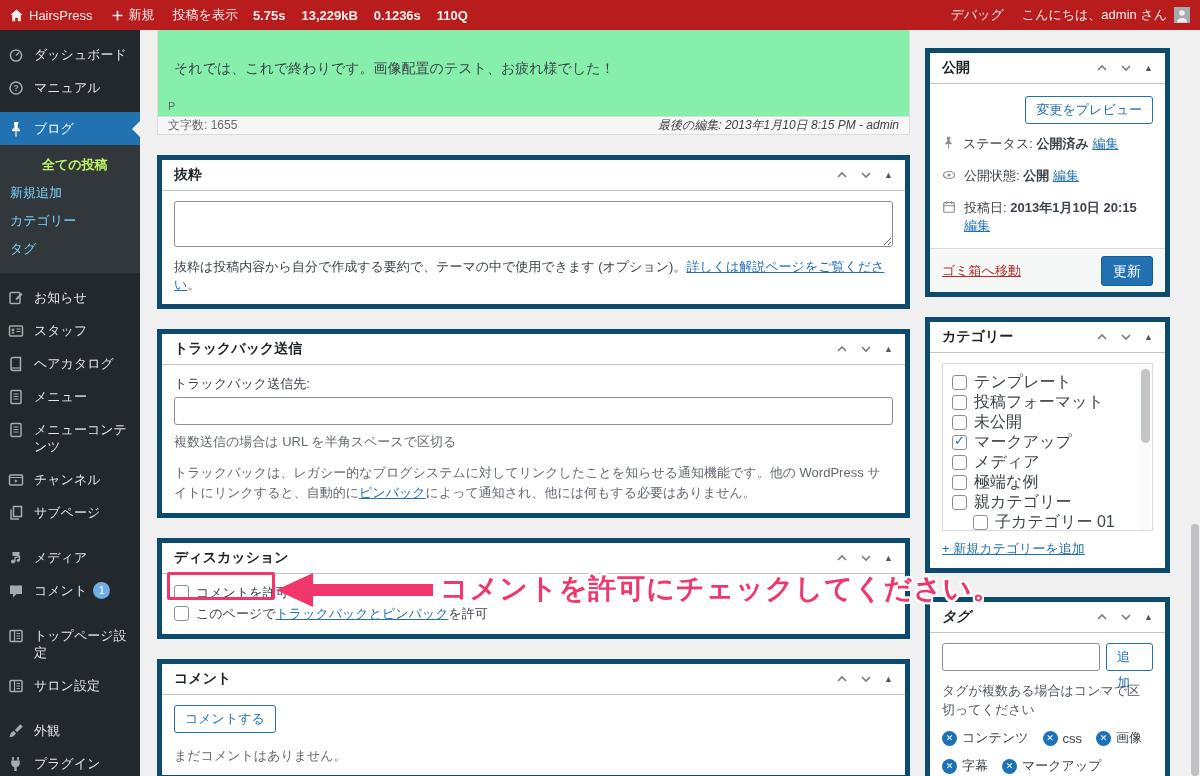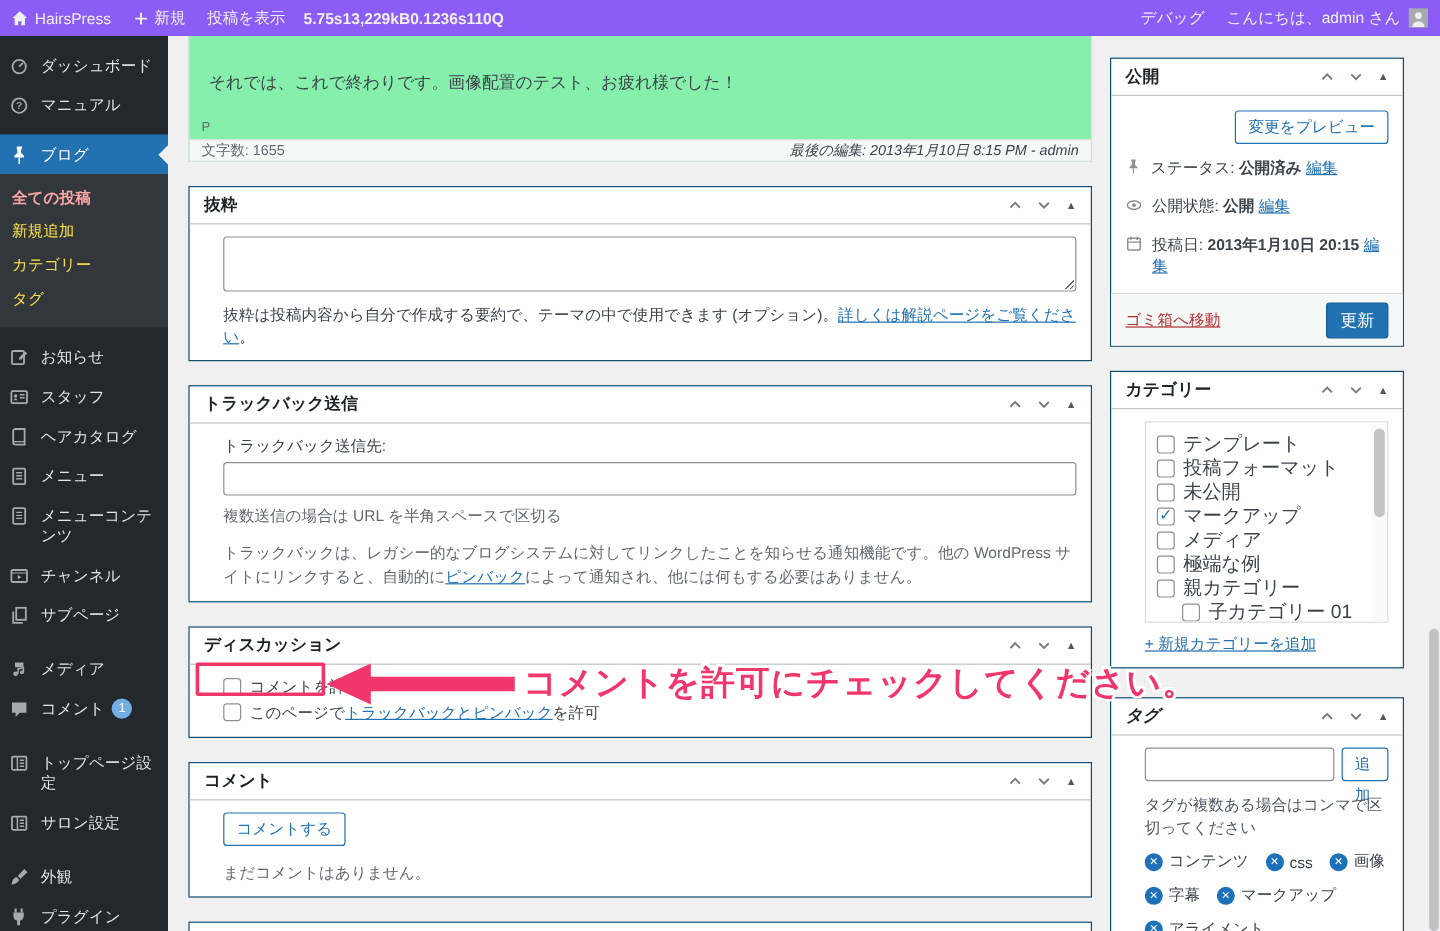"HairsPress" #adminbar { background: #8b5cf6 -> #b91c1c }
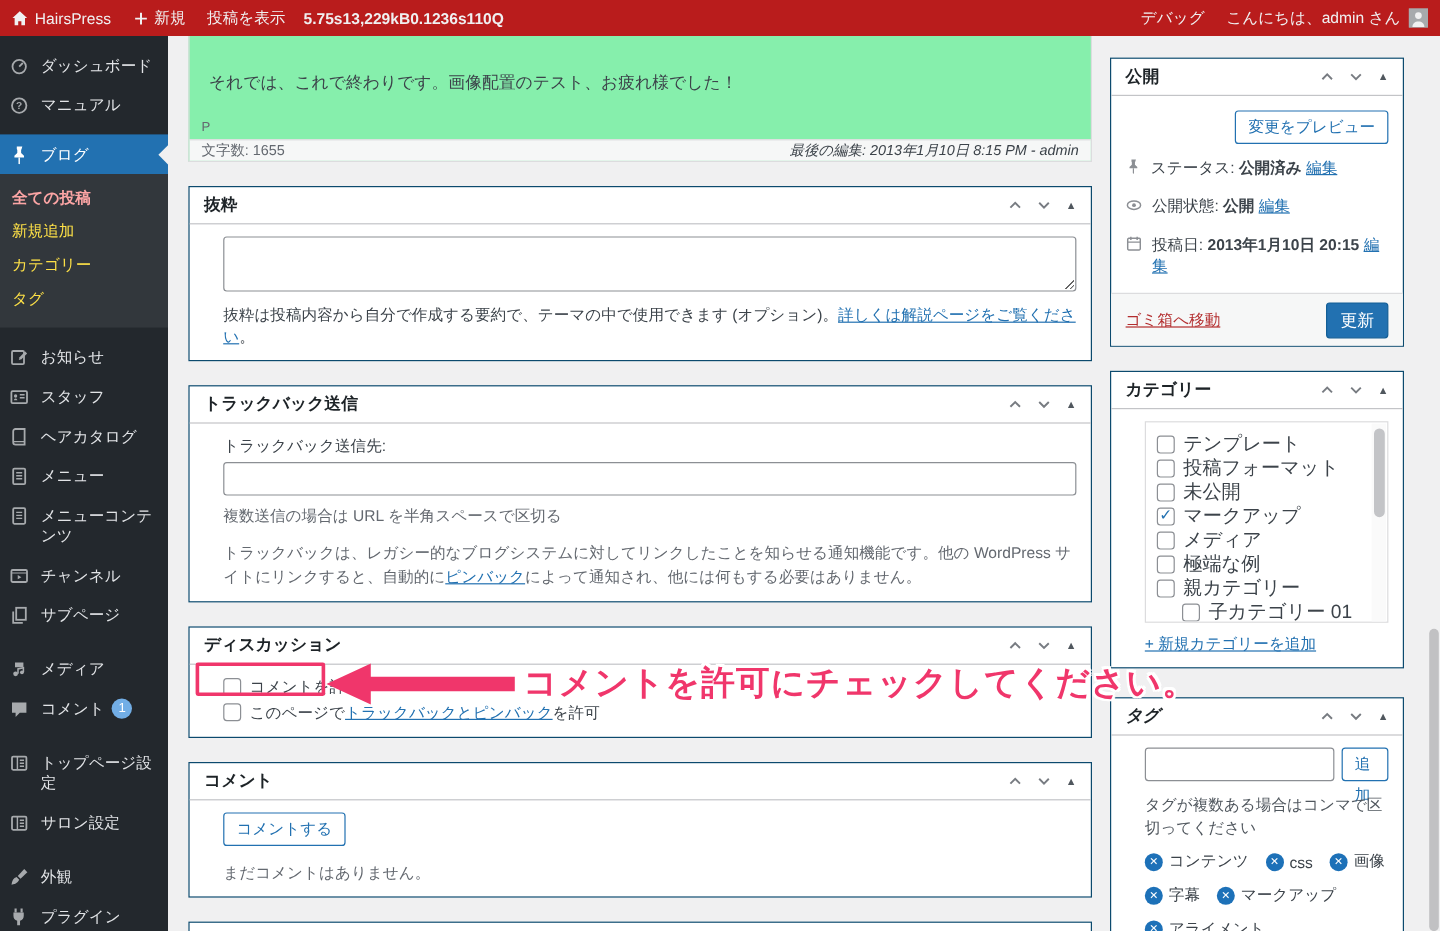"5.75s" .ab-stats { gap: none -> 16px }
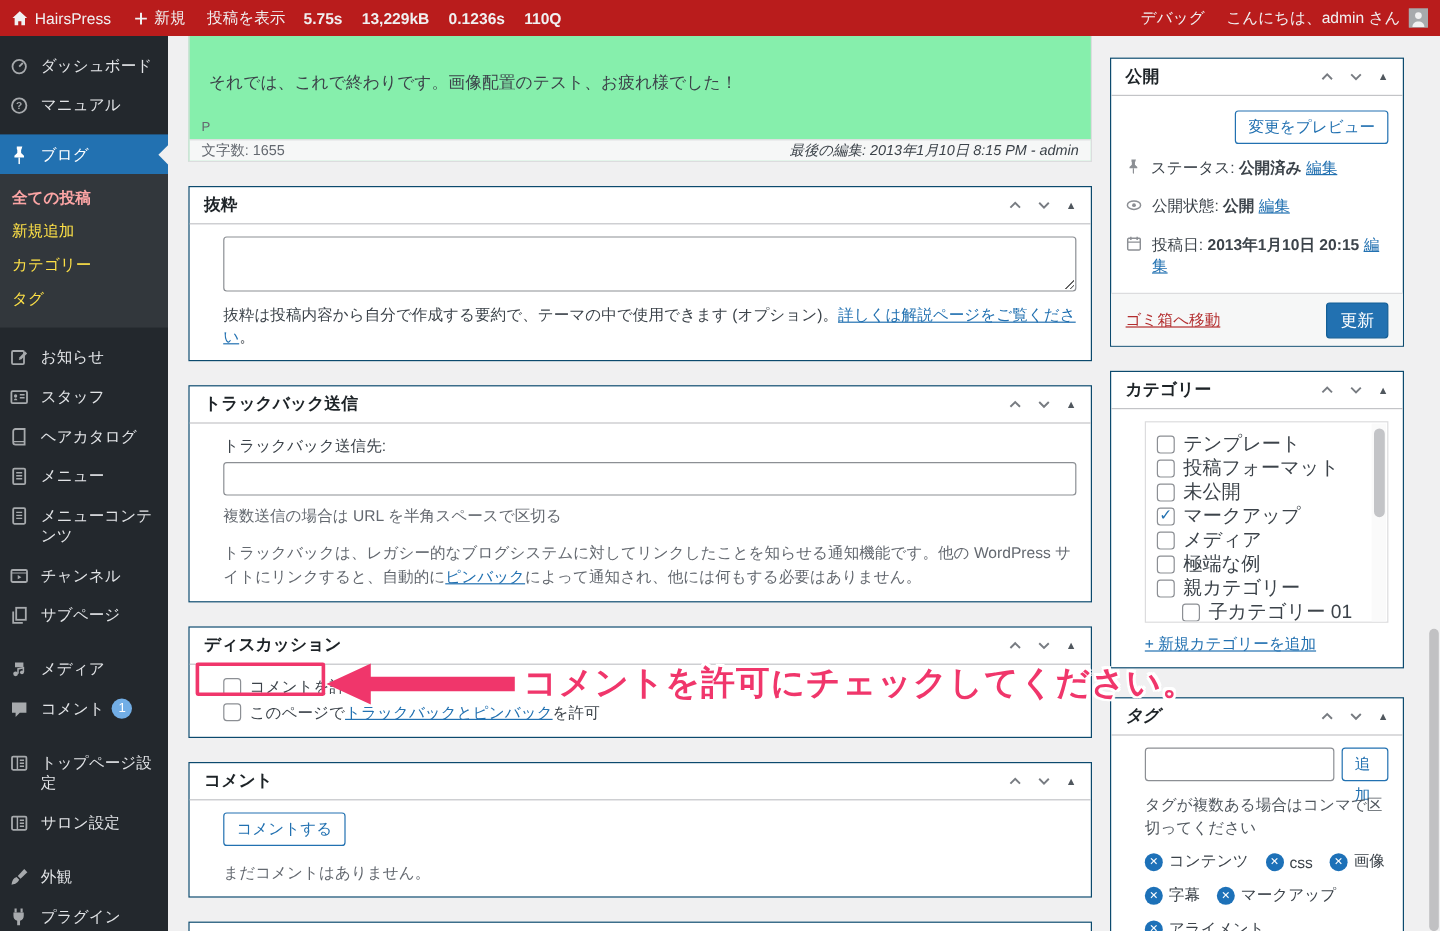"公開" .panel { border: 1px solid #0c4a6e -> 5px solid #0c4a6e }
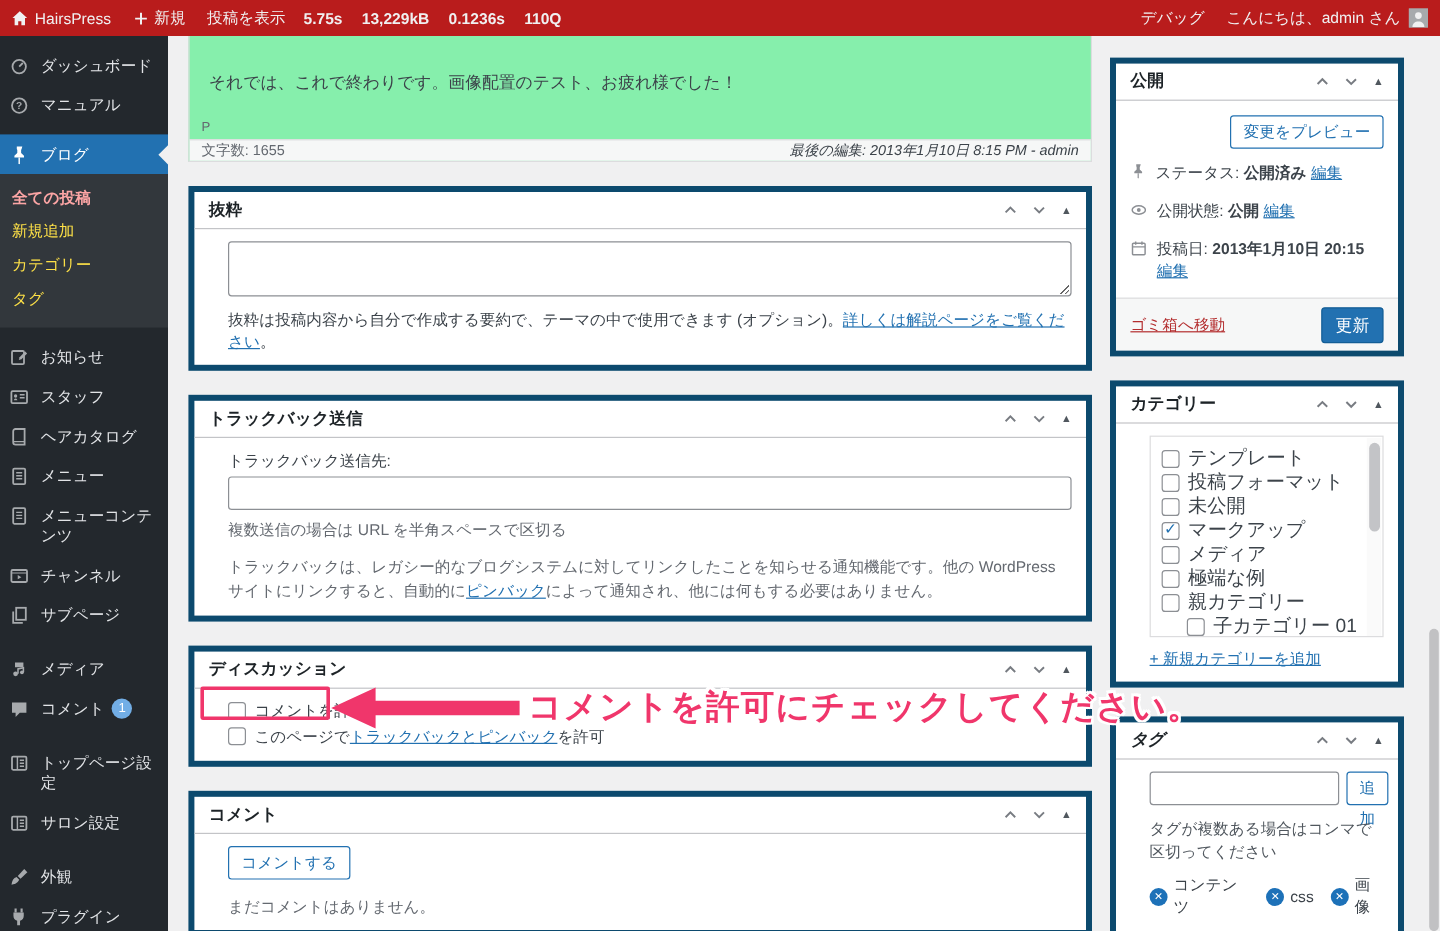"全ての投稿" .smi.current { color: #fca5a5 -> #bef264; margin-left: none -> 32px }
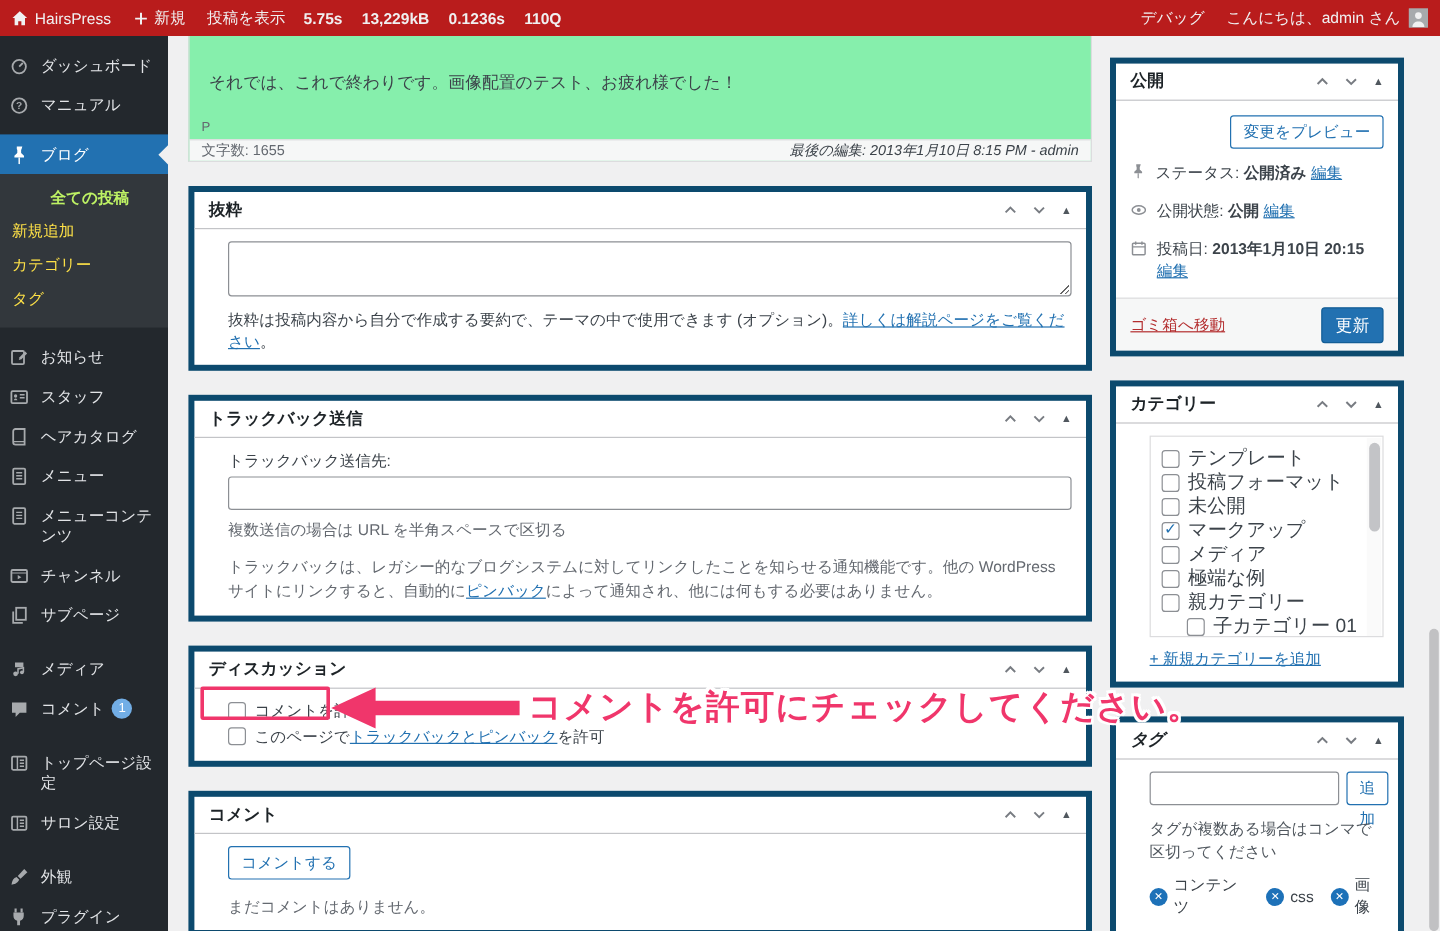"新規追加" .smi { color: #fde047 -> #7dd3fc }
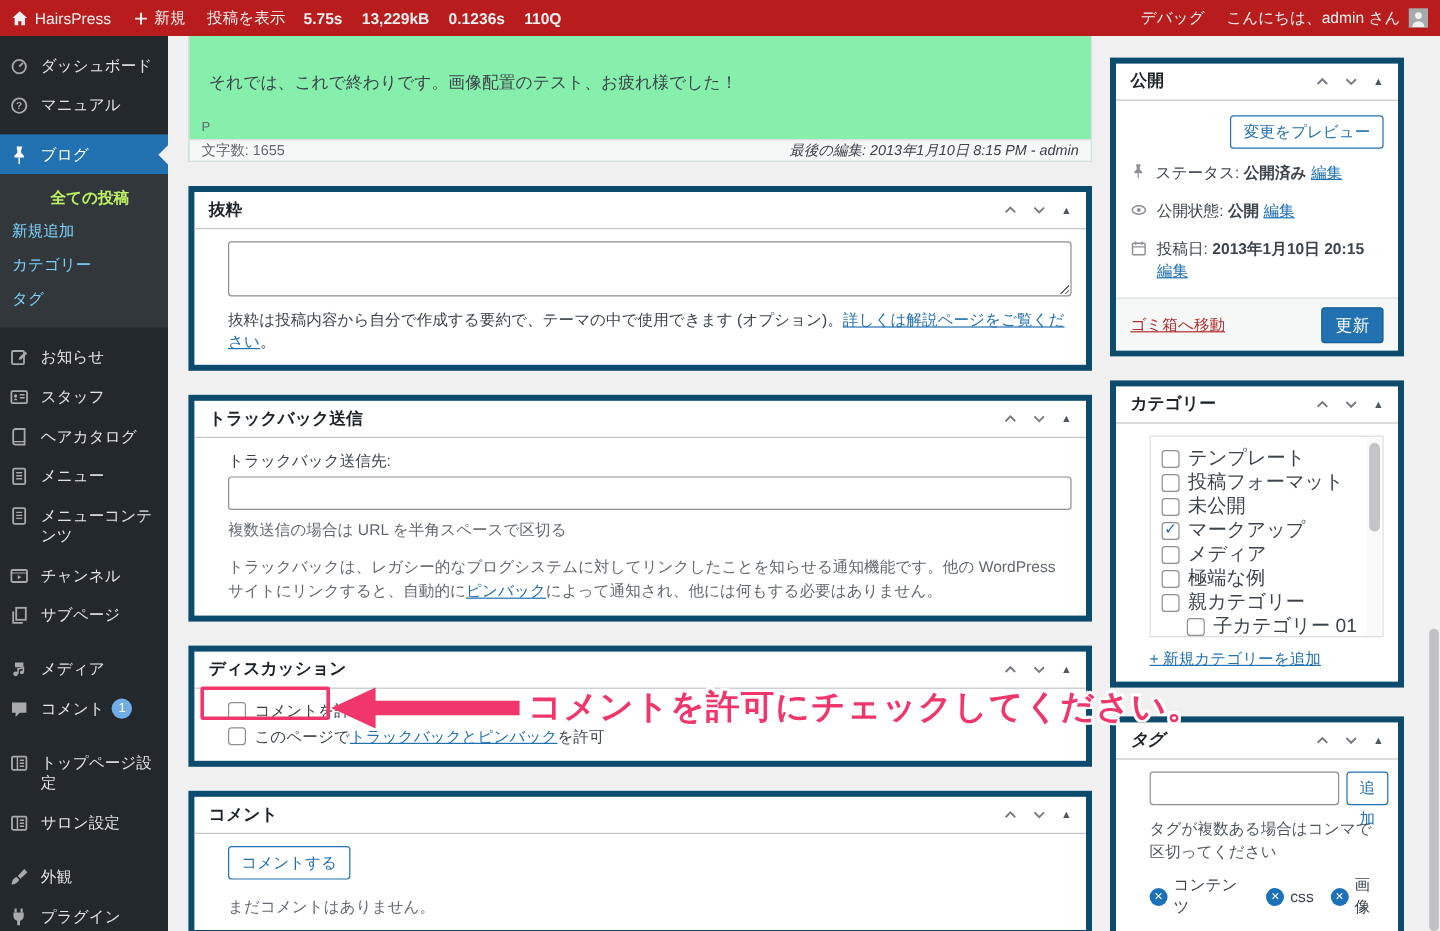"抜粋は投稿内容から自分で作成する要約で、テーマの中で使用できます" .panel-b { margin-left: 16px -> none }
